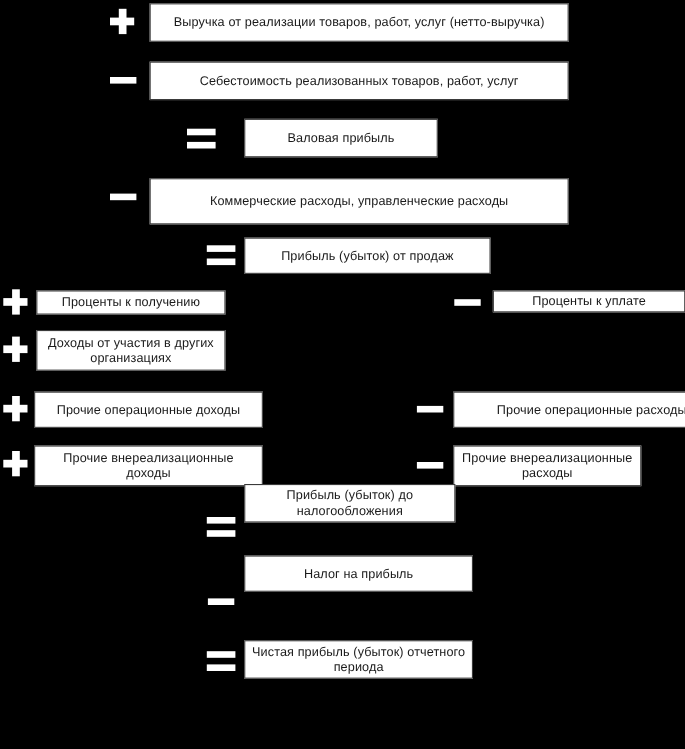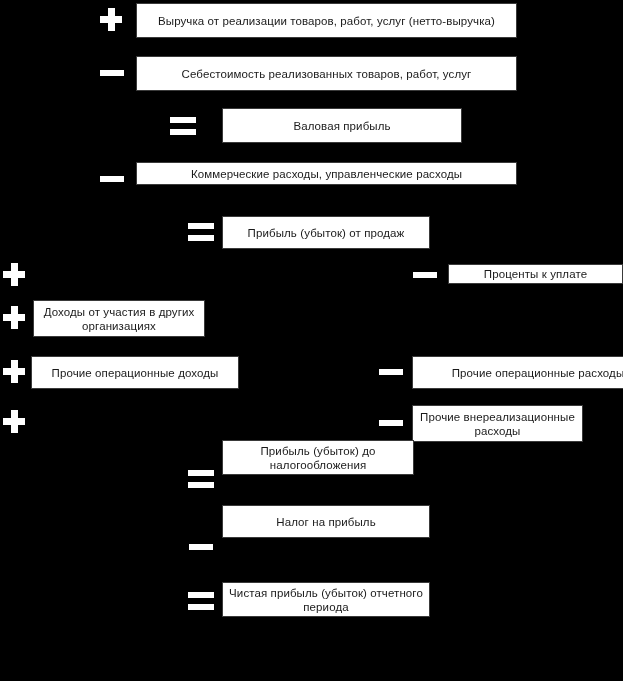"Валовая прибыль" div.box { width: 240px -> 176px }
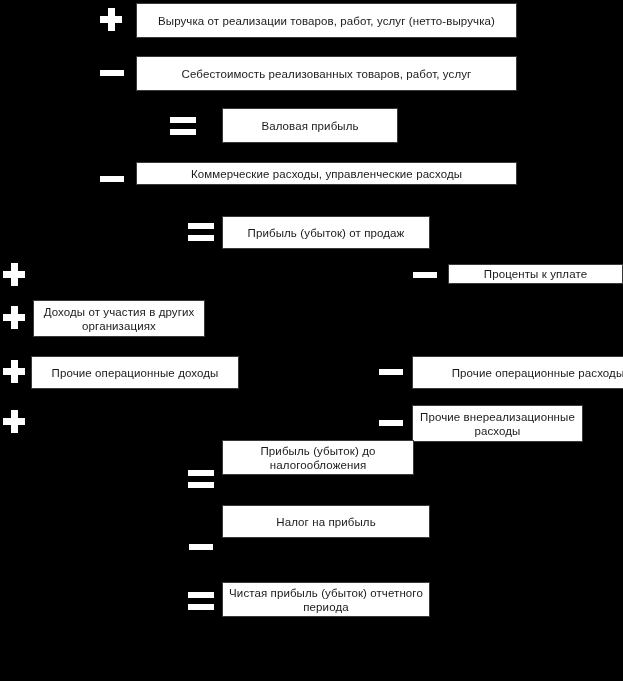"Коммерческие расходы, управленческие" div.box { height: 23px -> 42px }
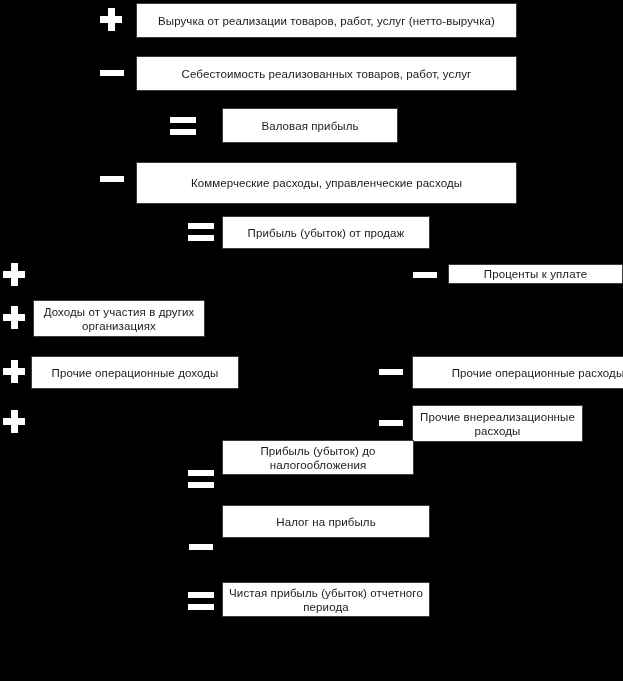"Прибыль (убыток) от продаж" div.box { width: 208px -> 224px }
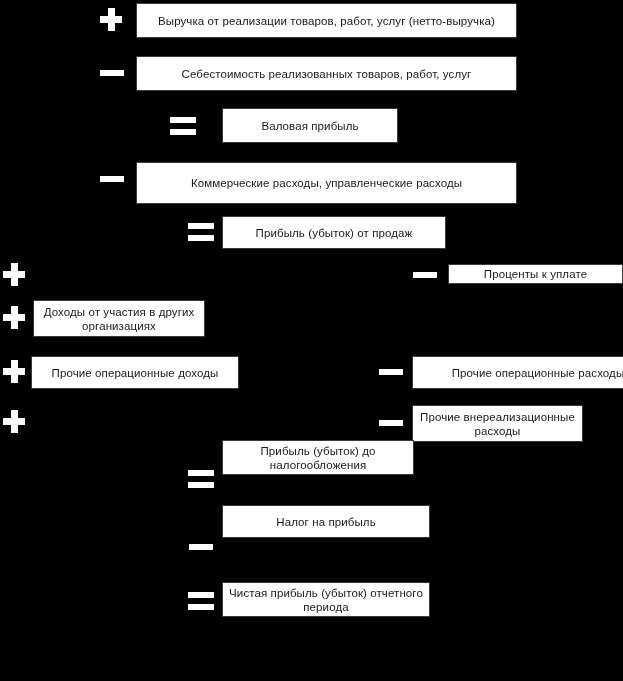"Проценты к получению" div.box { html: none -> <div> <span>Проценты к получению</span> </div> }
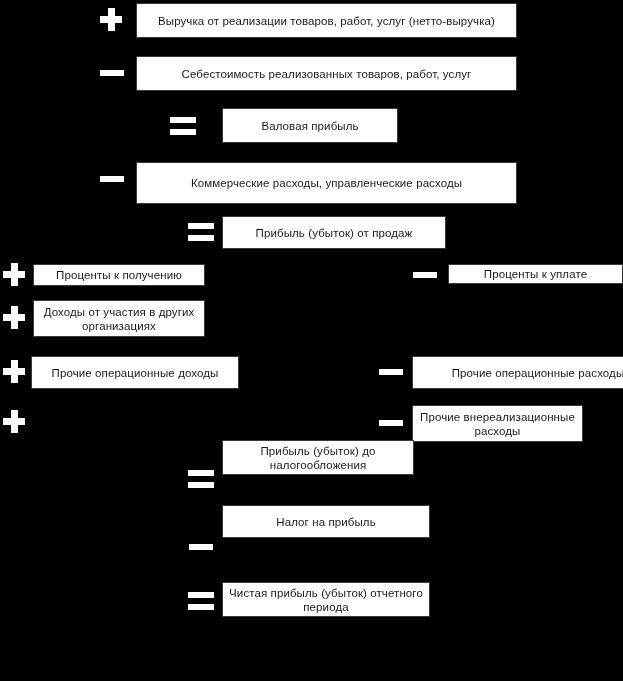"Прочие внереализационные доходы" div.box { html: none -> <div> <span>Прочие внереализационные доходы</span> </div> }
